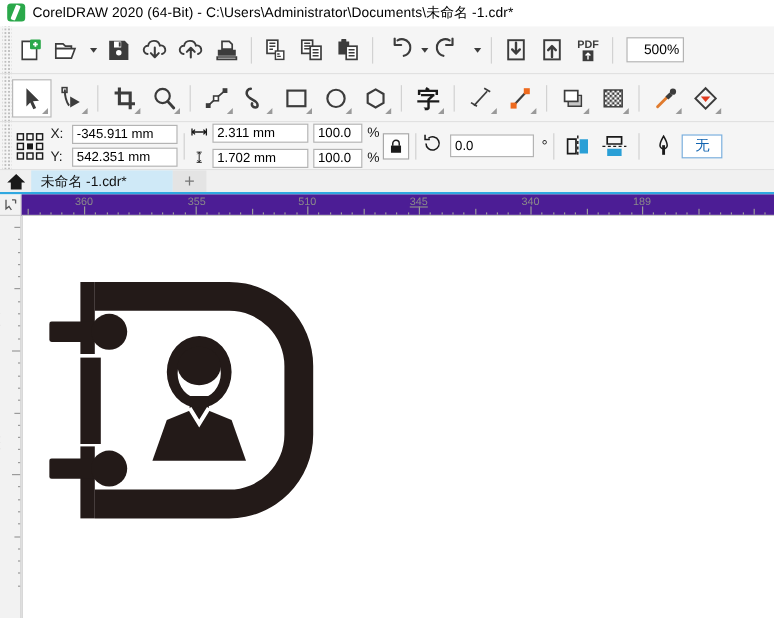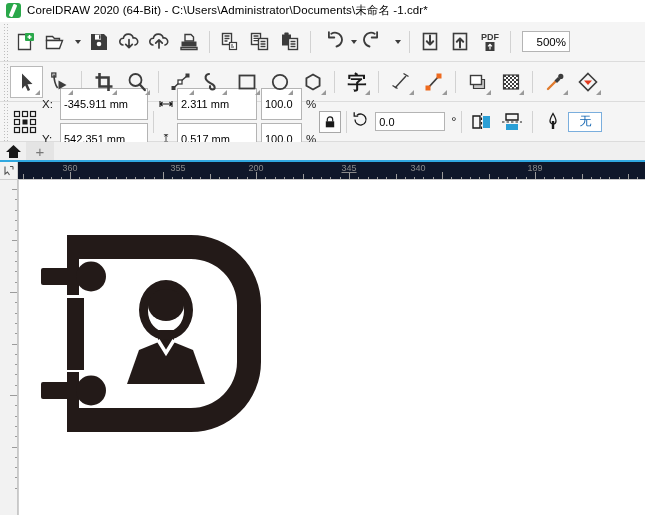"-345.911 mm" .field { height: 32px -> 16px }
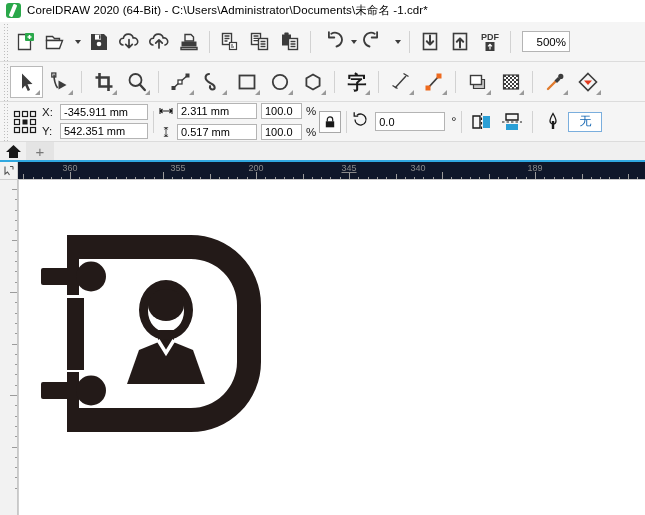"0.517 mm" span.field { text: 0.517 -> 1.702 }
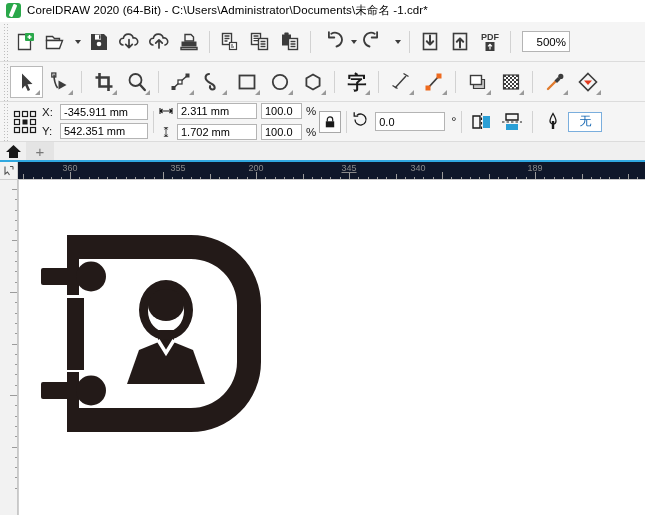"未命名 -1.cdr*" div.doc-tab { html: none -> <div> <span>未命名 -1.cdr*</span> </div> }
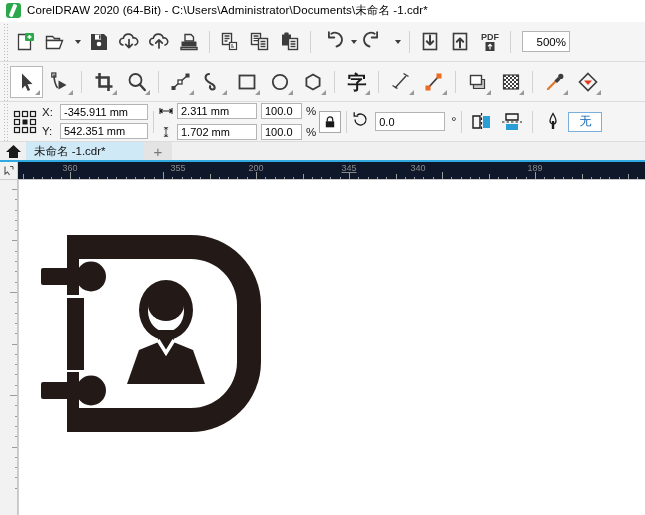"360" .hruler { background: #0f172a -> #4c1d95 }
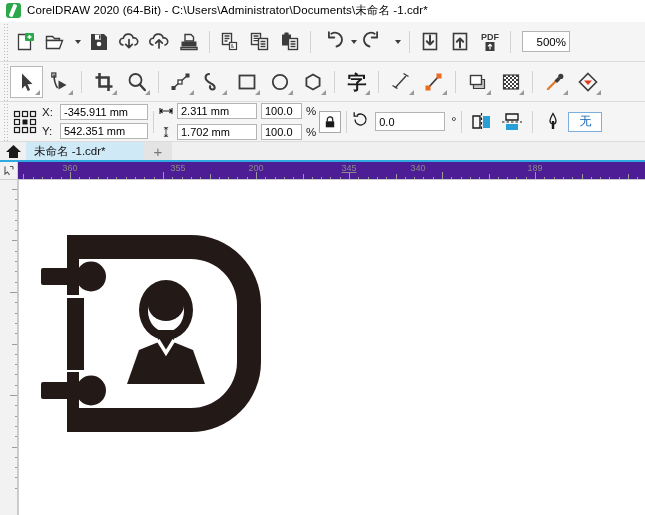"355" div.lbl { left: 160px -> 146px }
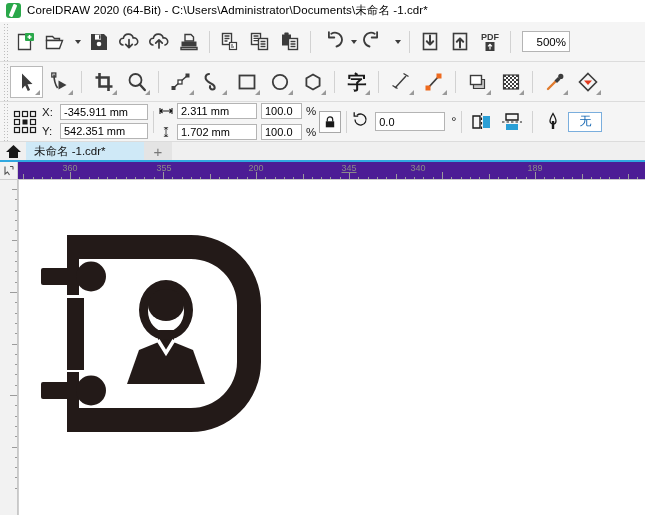"200" div.lbl { text: 200 -> 510 }
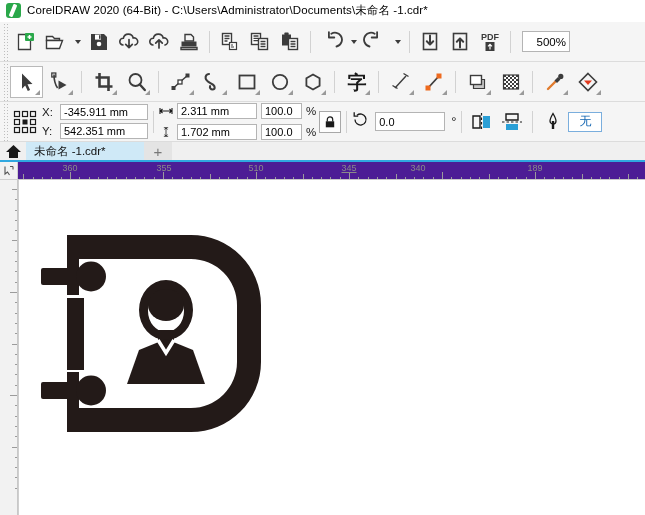"340" div.lbl { left: 400px -> 424px }
